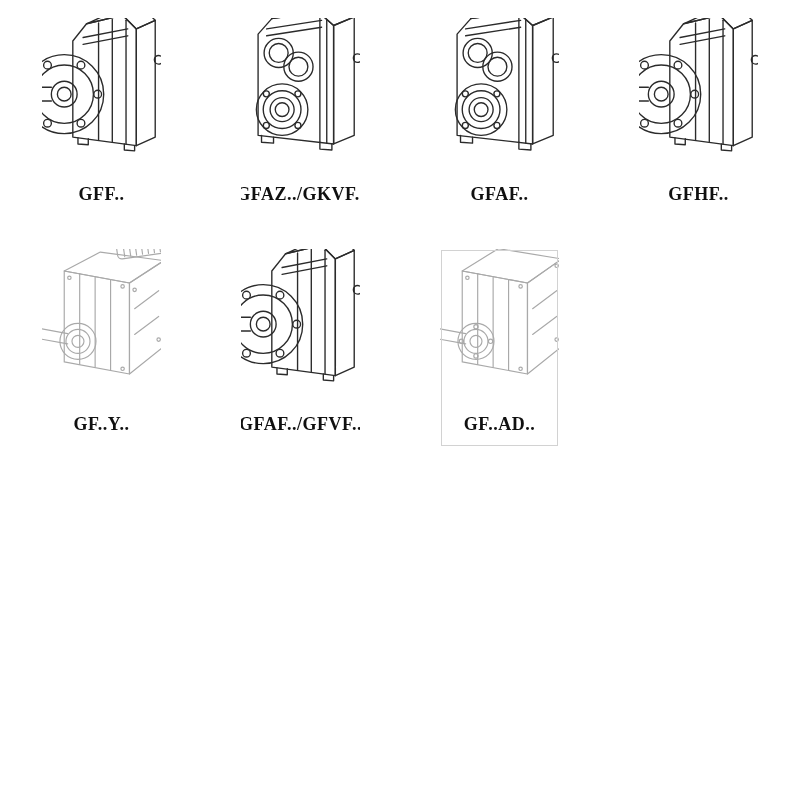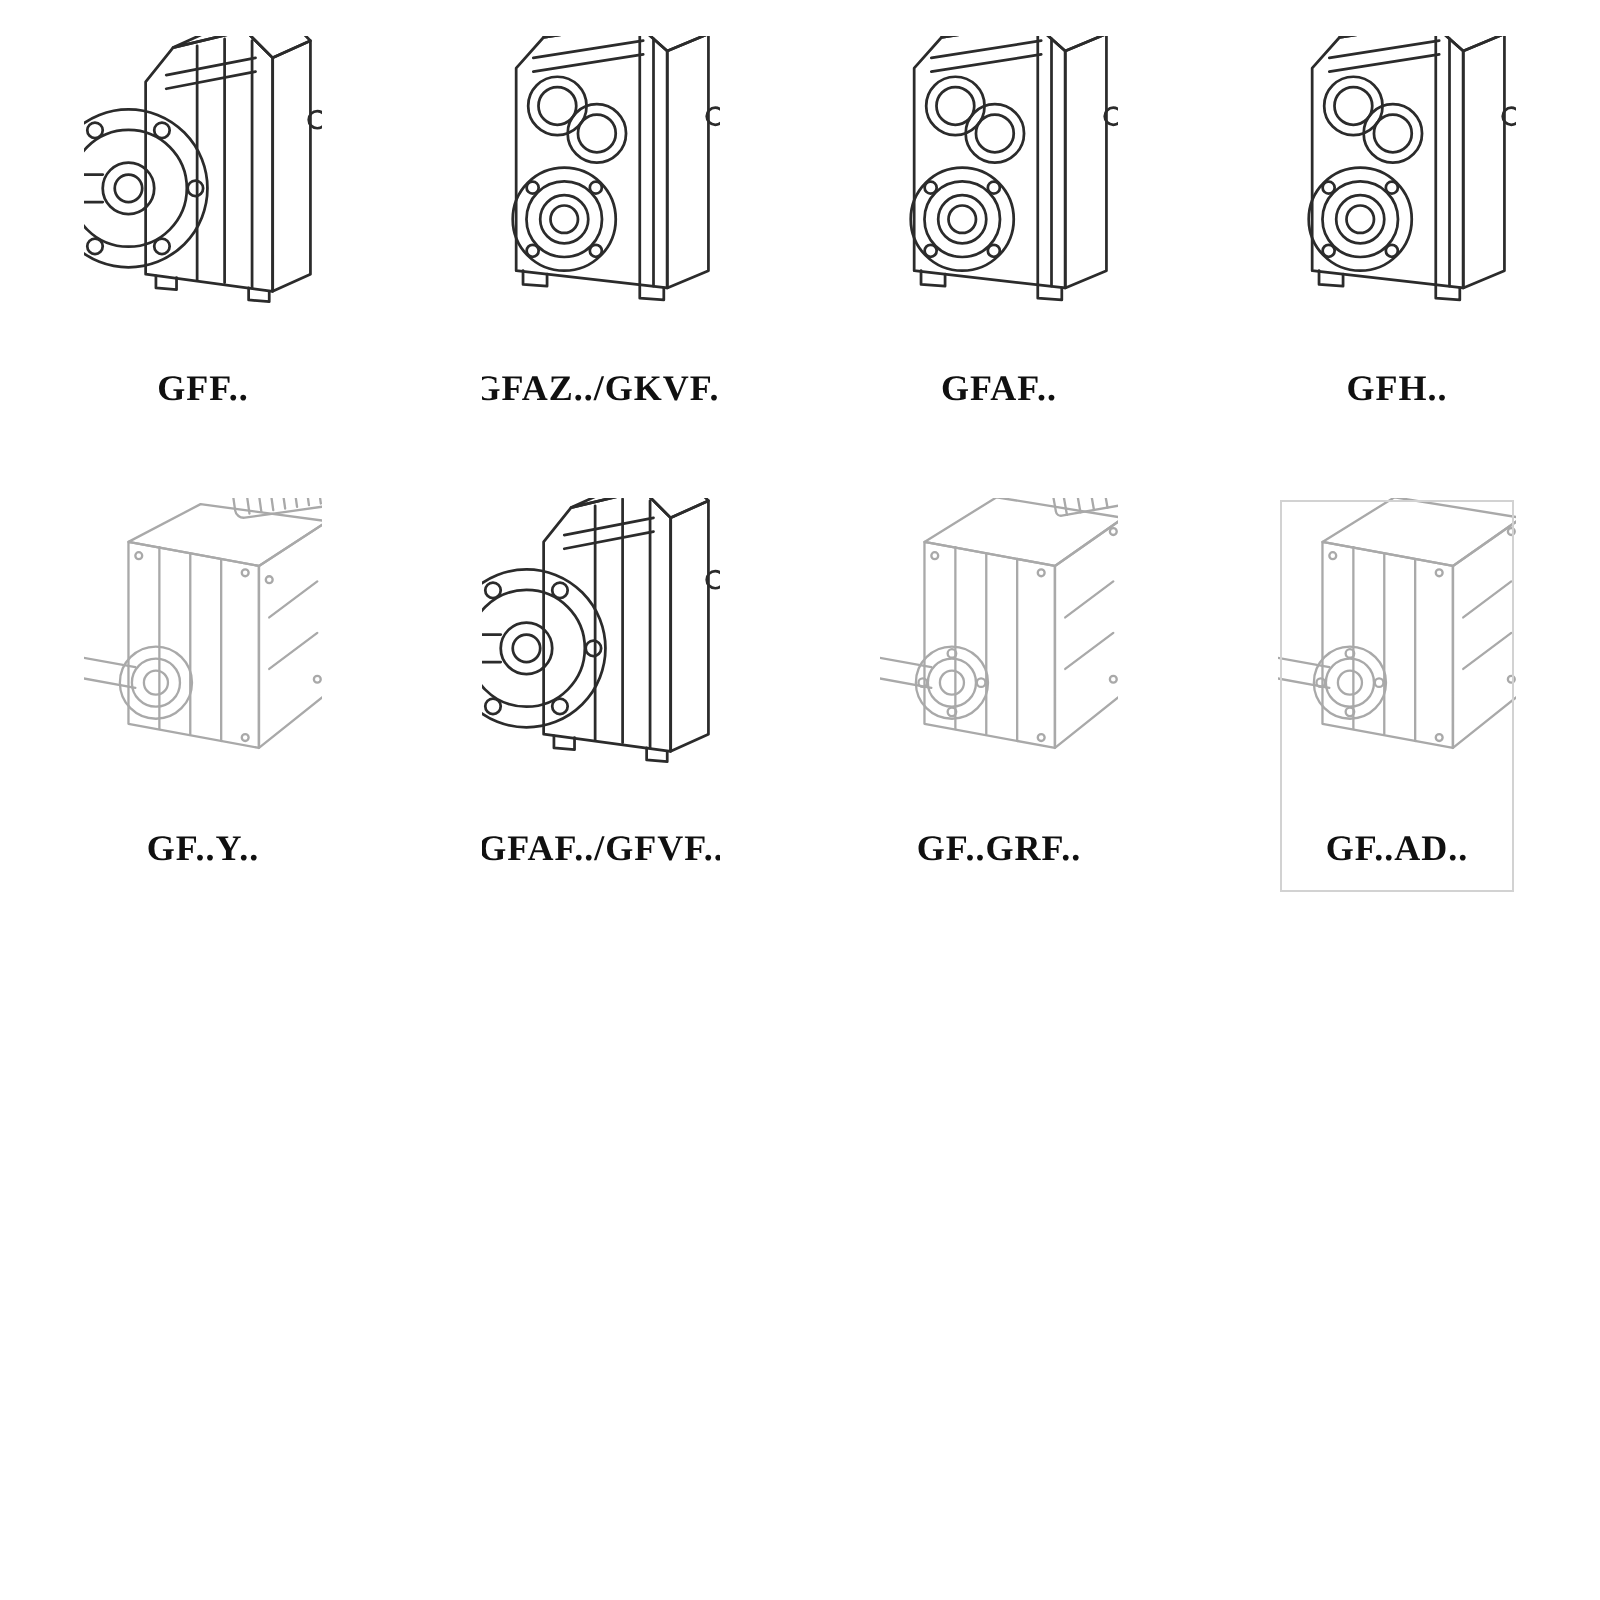"GFHF.." figure.cell { html: none -> <figure> <svg> <use></use> </svg> <figcaption>GFHF..</figcaption> </figure> }
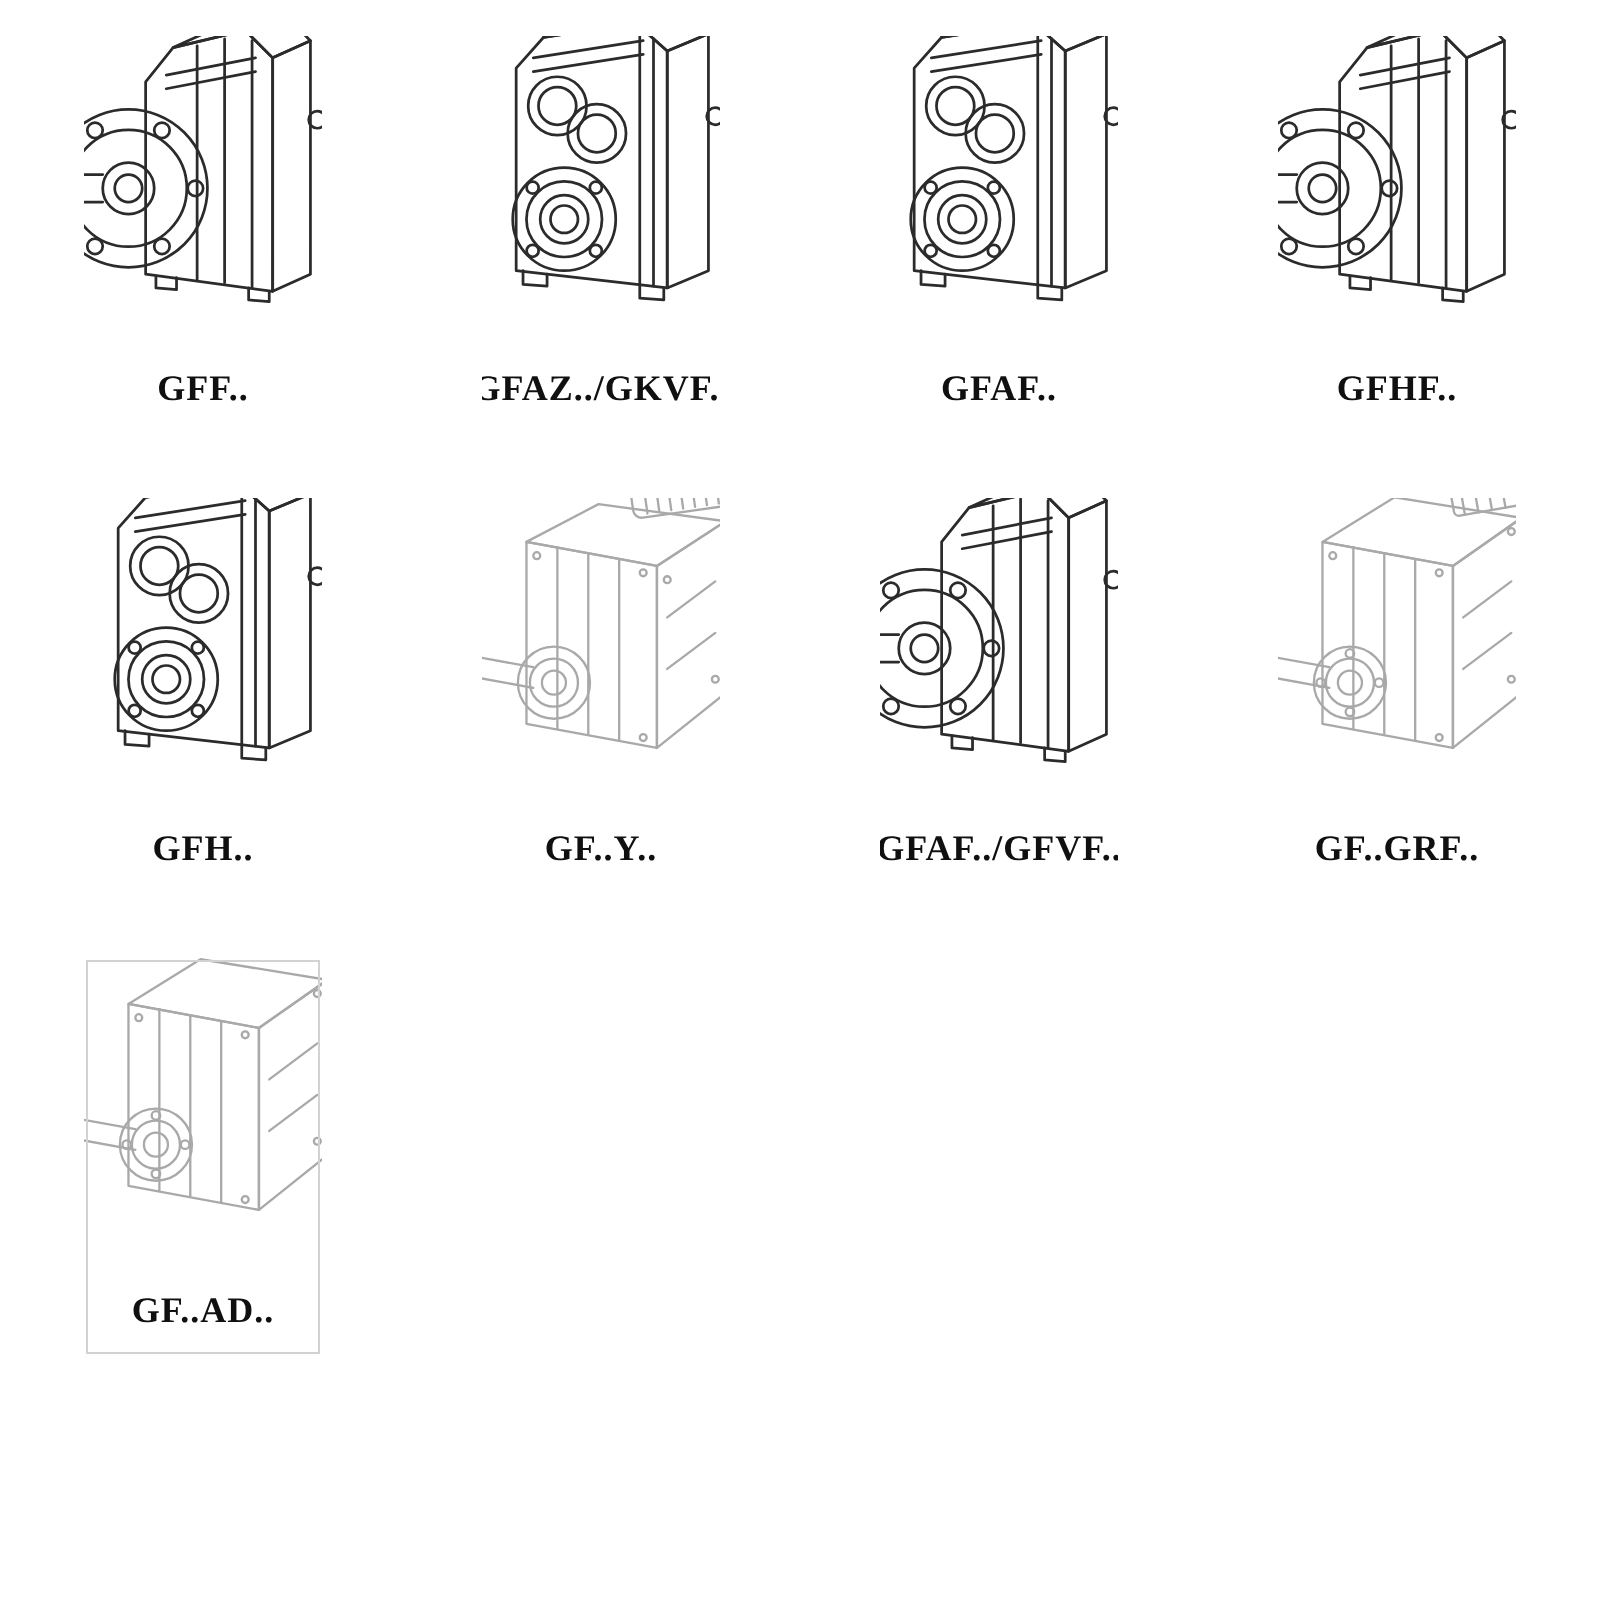"GFH.." figure.cell { html: <figure> <svg> <use></use> </svg> <figcaption>GFH..</figcaption> </figure> -> none }
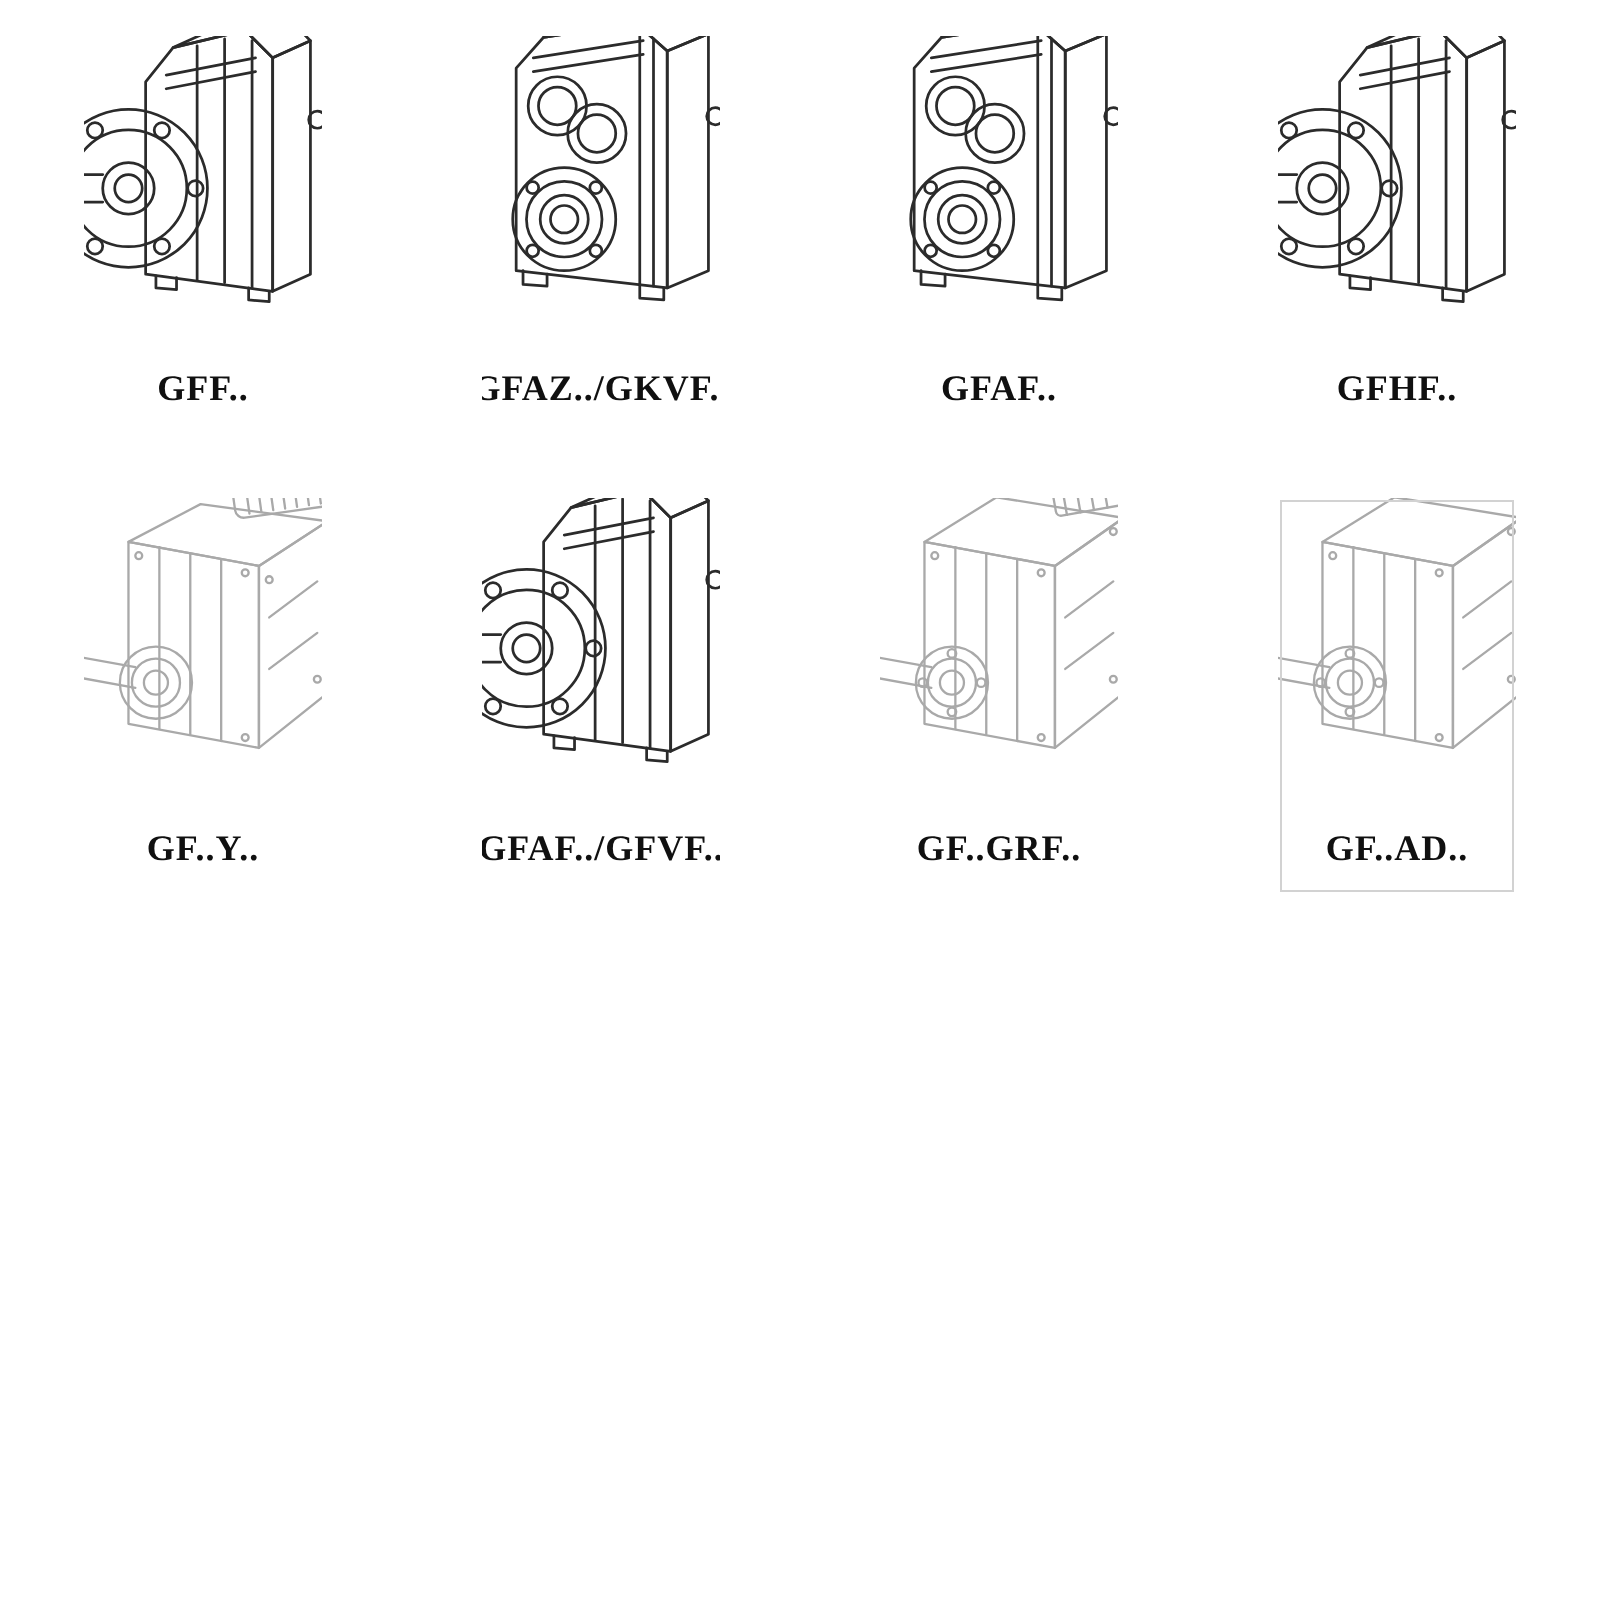"GF..GRF.." figure.cell { html: <figure> <svg> <use></use> </svg> <figcaption>GF..GRF..</figcaption> </figure> -> none }
